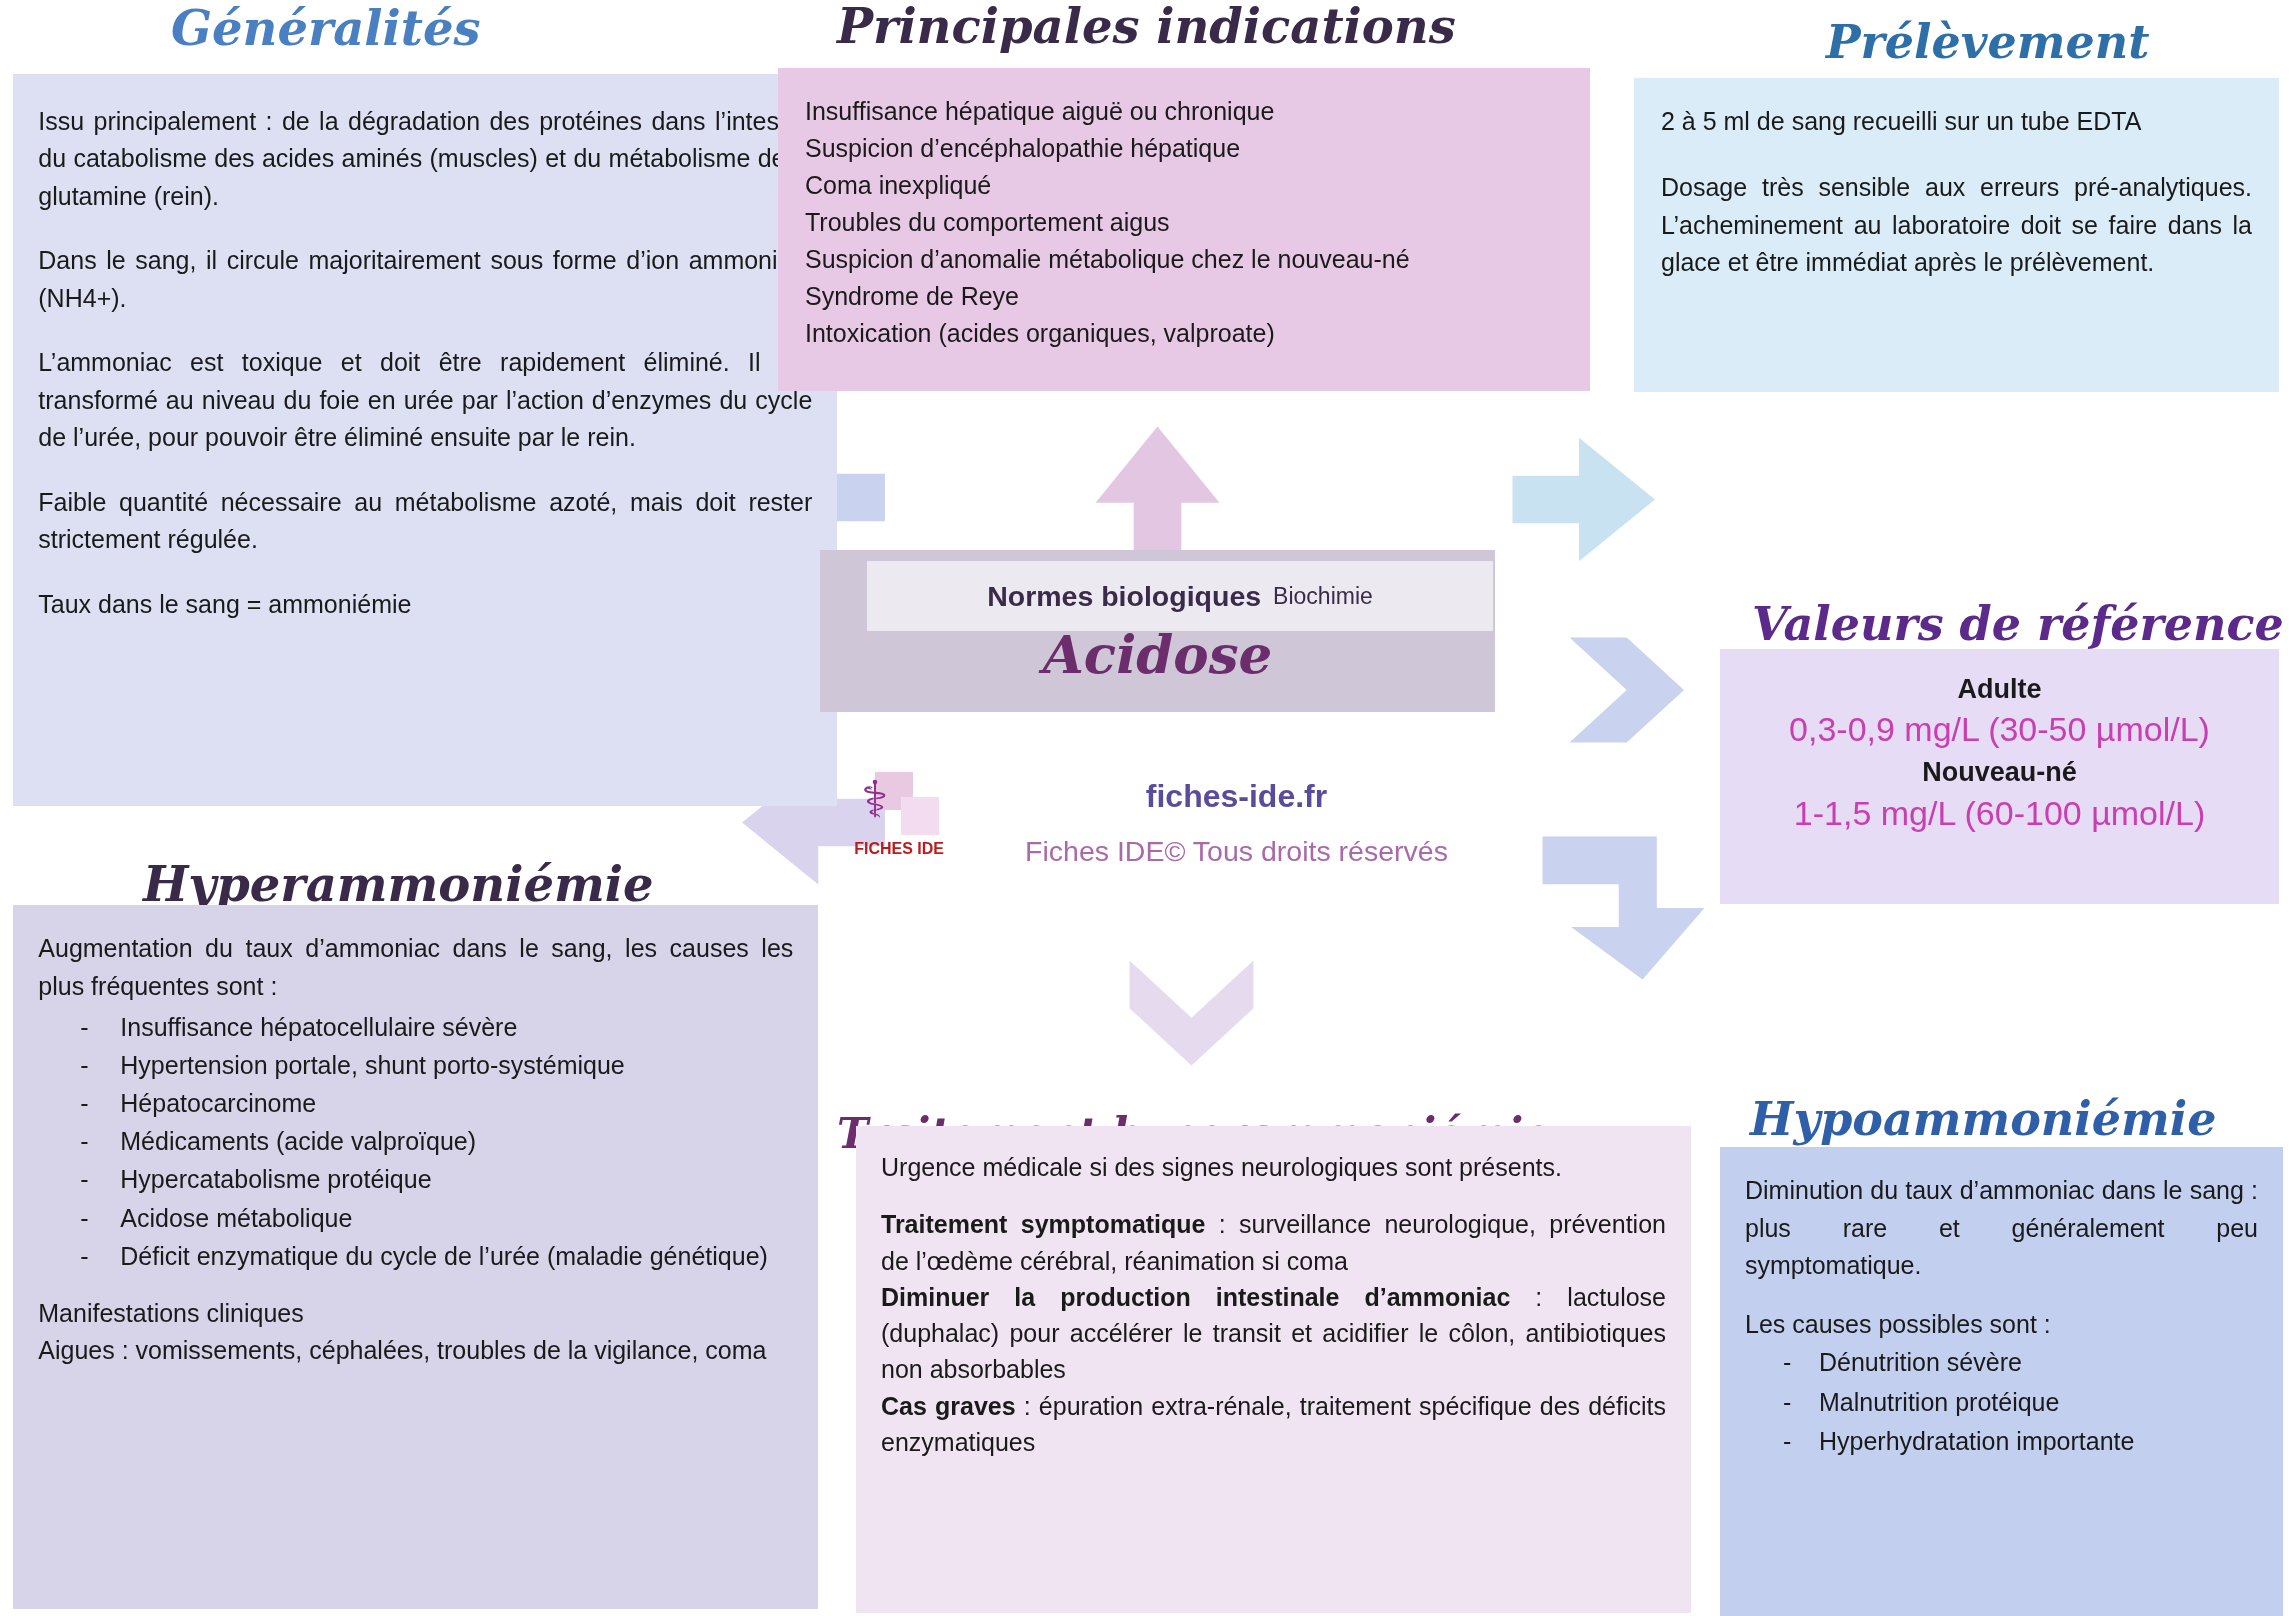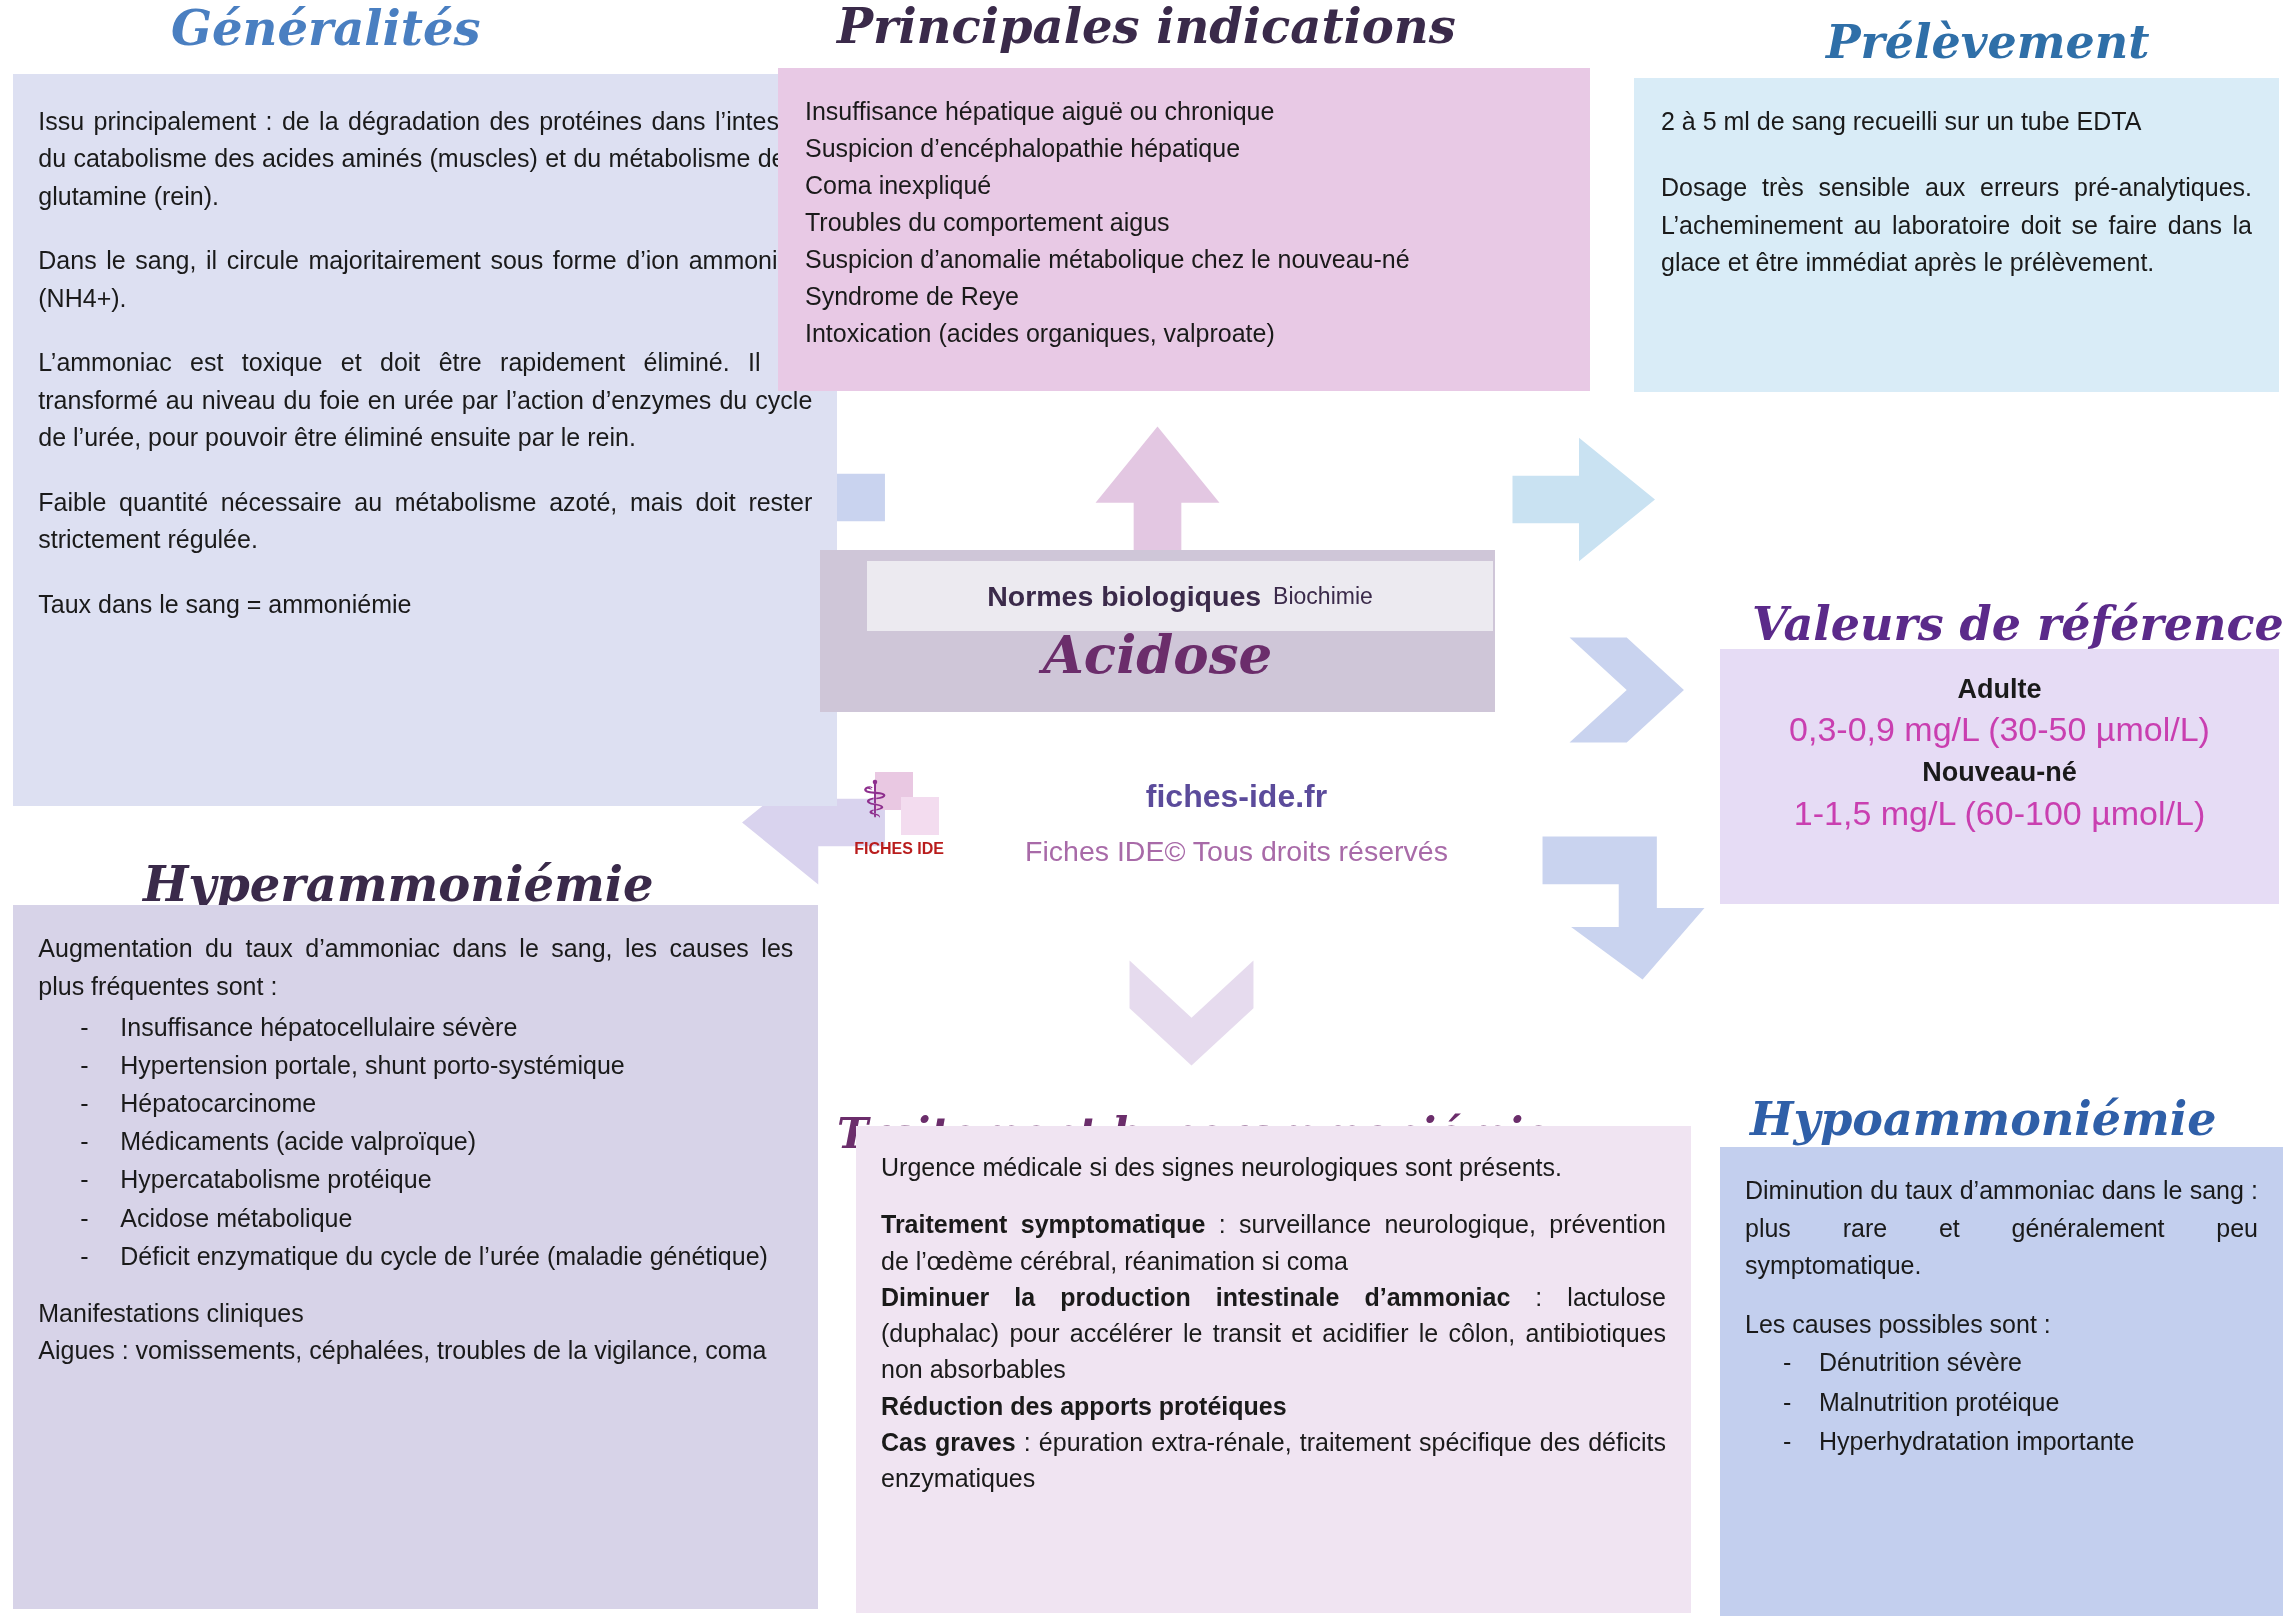"Réduction des apports protéiques" p.tight { html: <p><b>Réduction des apports protéiques</b><span></span></p> -> none }
